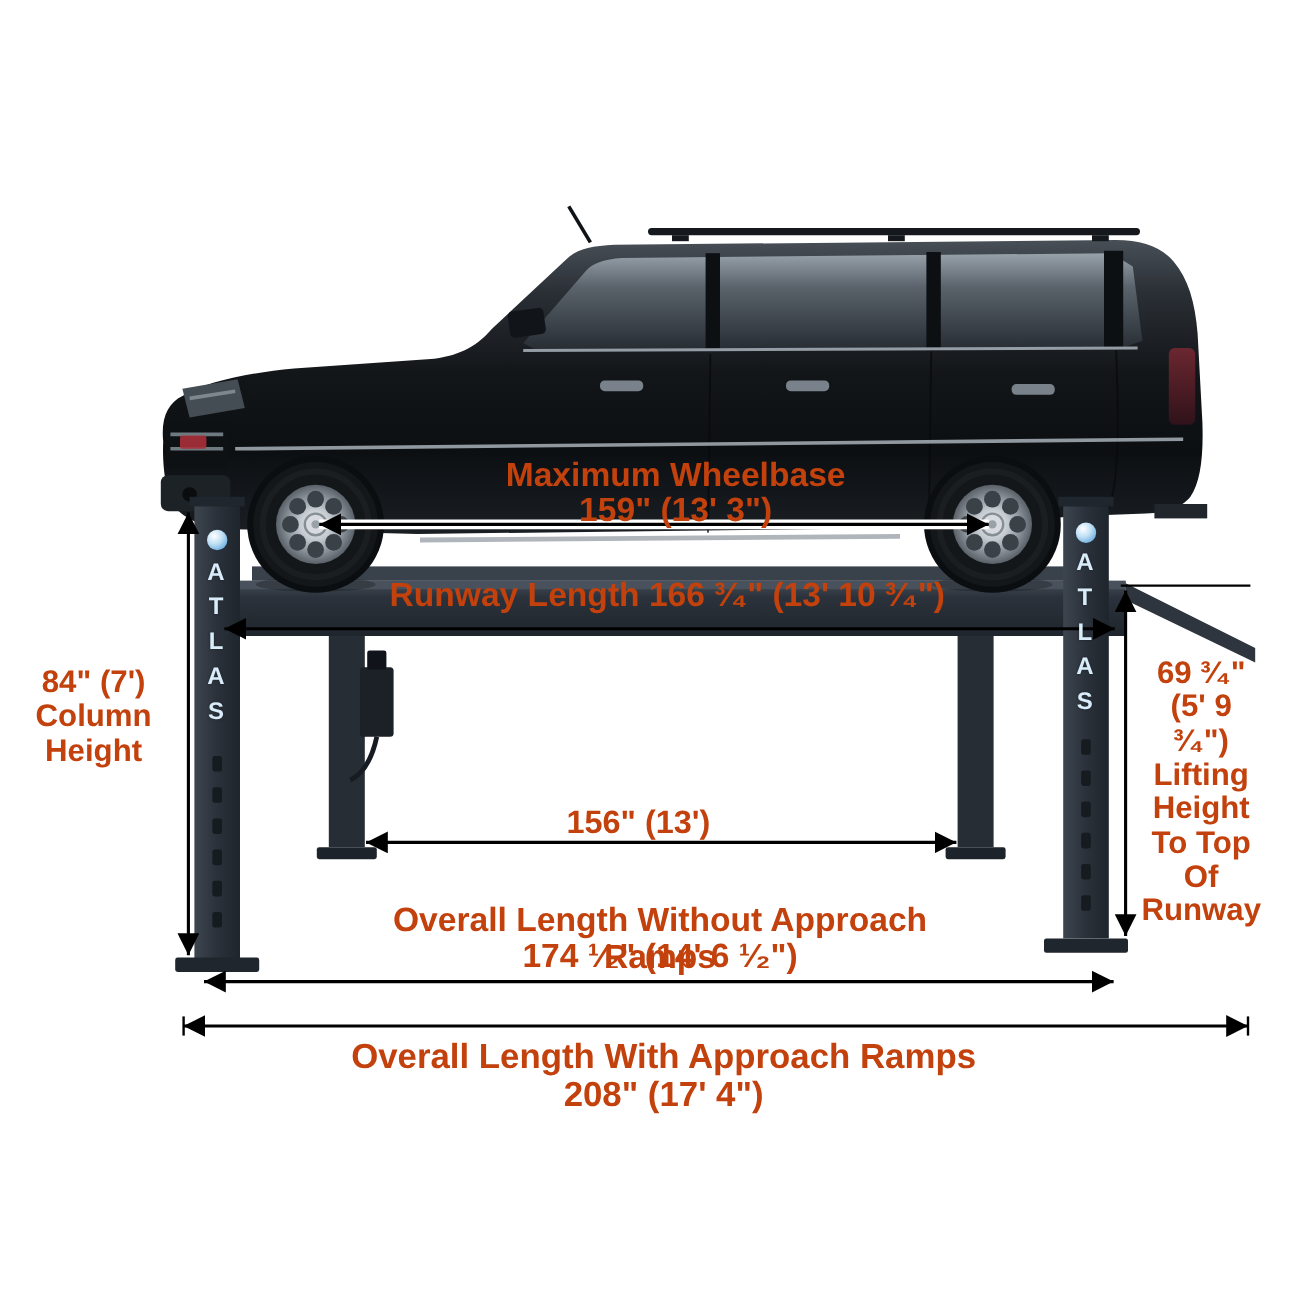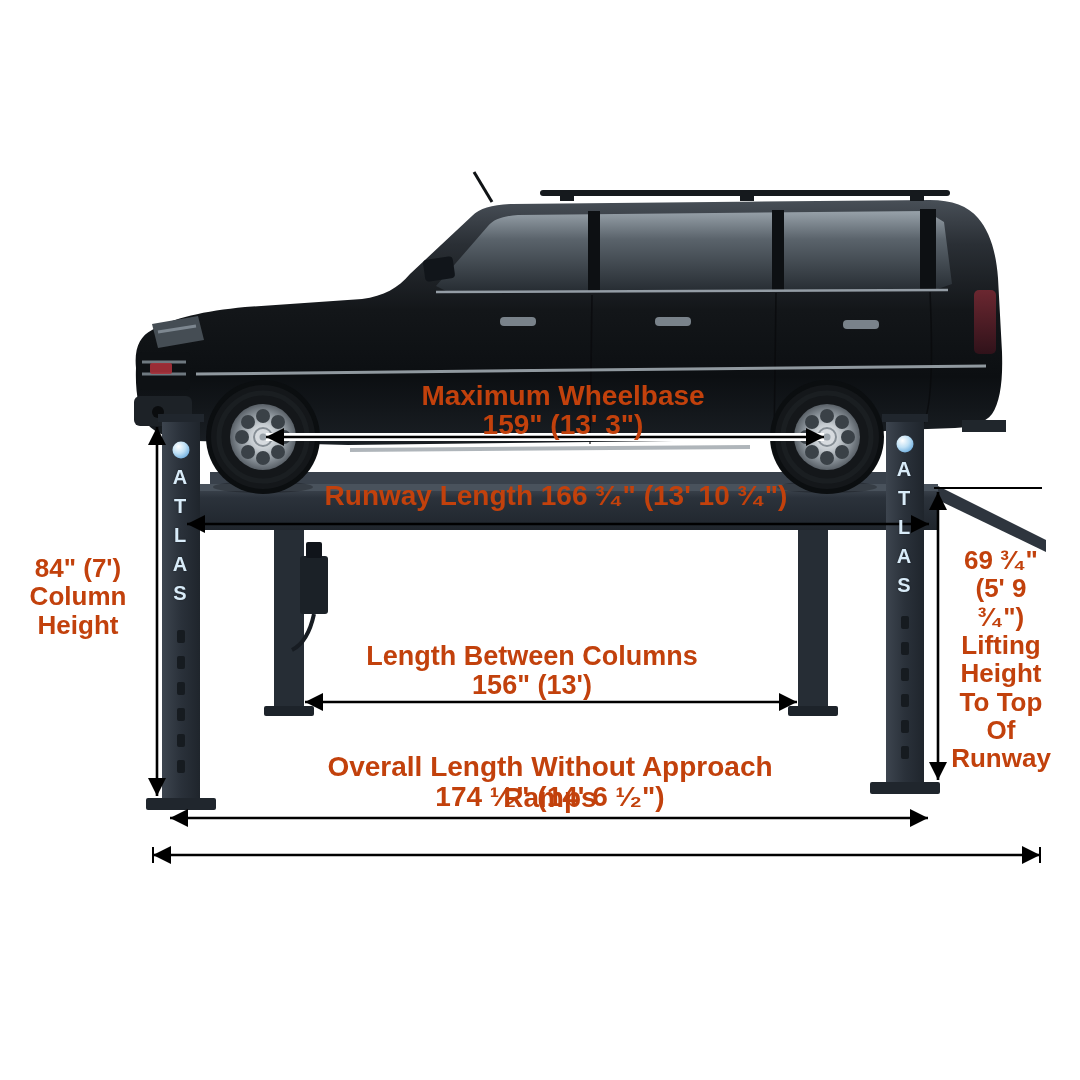"Length Between Columns" div.lbl { html: <div>Length Between Columns</div> -> none }
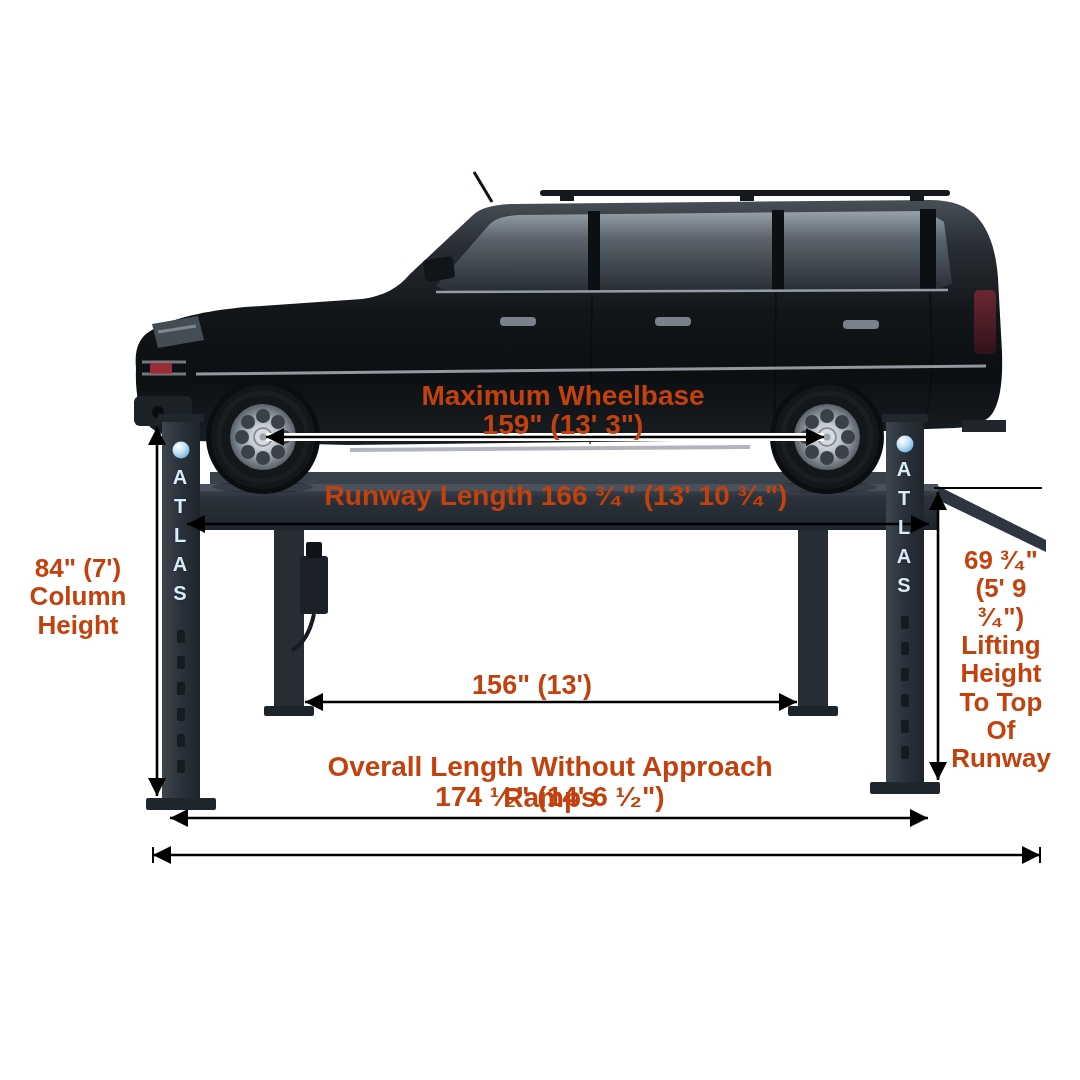"Overall Length With Approach Ramps" div.lbl { html: none -> <div>Overall Length With Approach Ramps 208" (17' 4")</div> }
